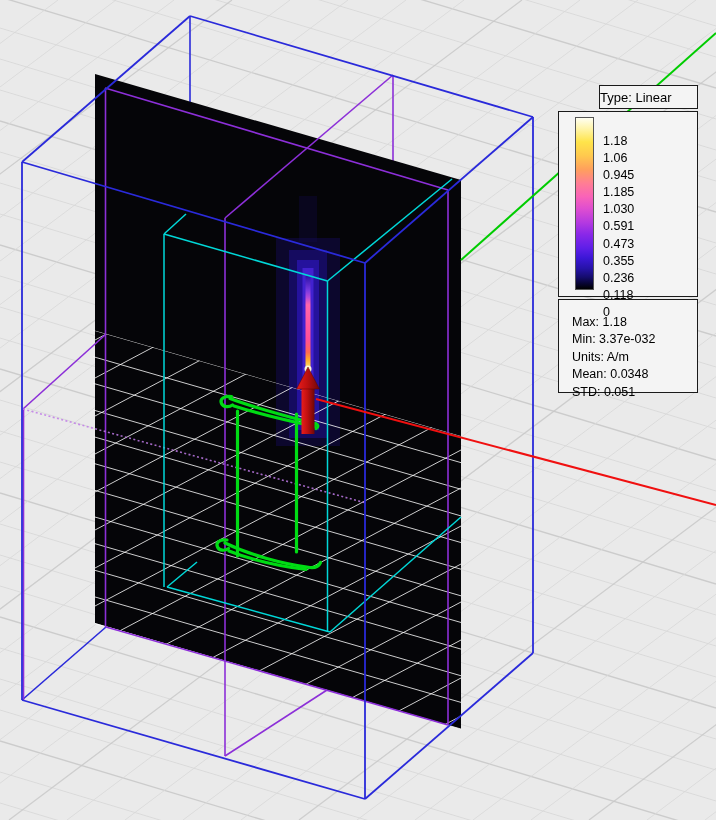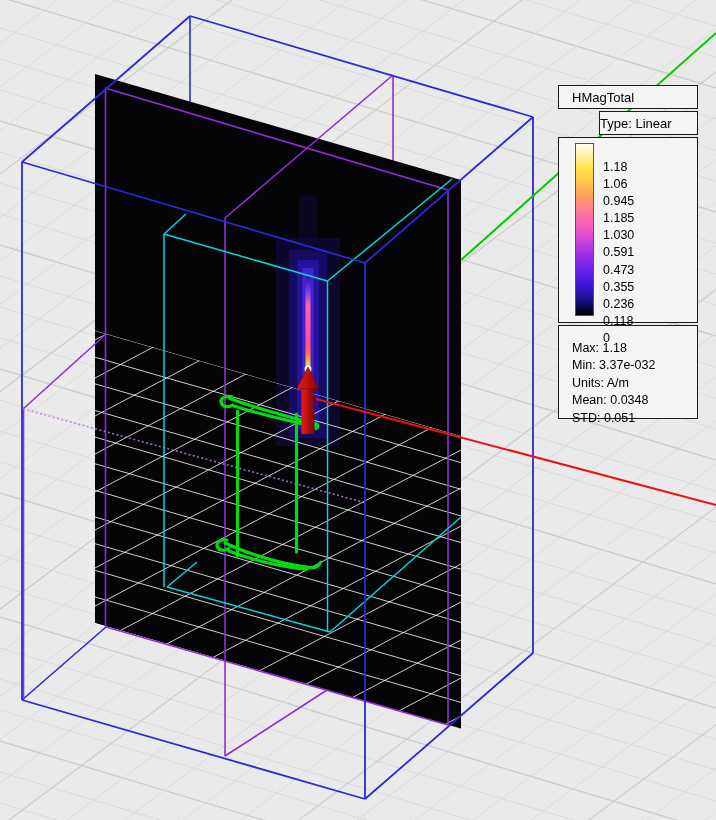"HMagTotal" div.box { html: <div>HMagTotal</div> -> none }
